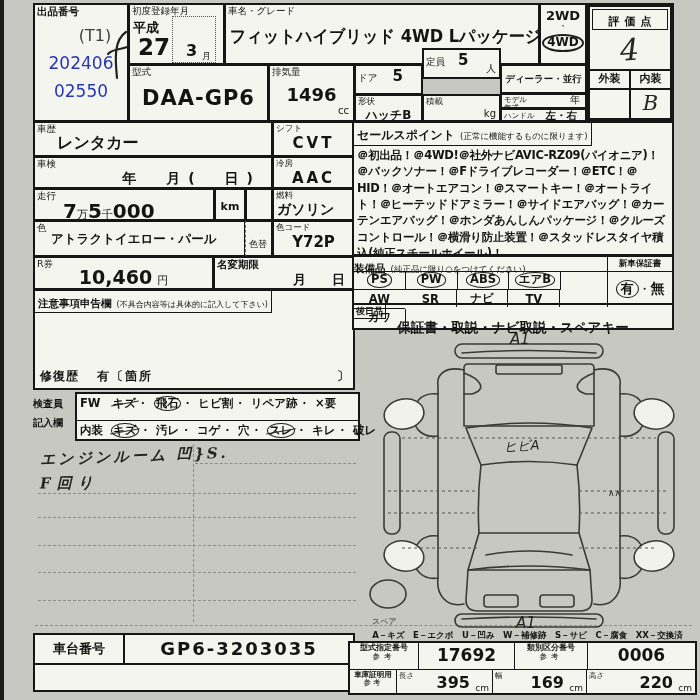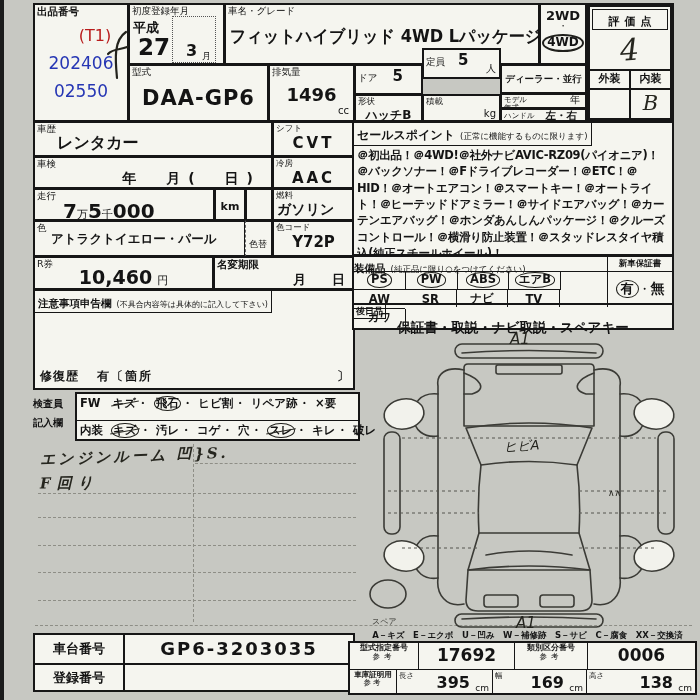"(T1)" div.ctr { color: #b91c1c -> #404040 }
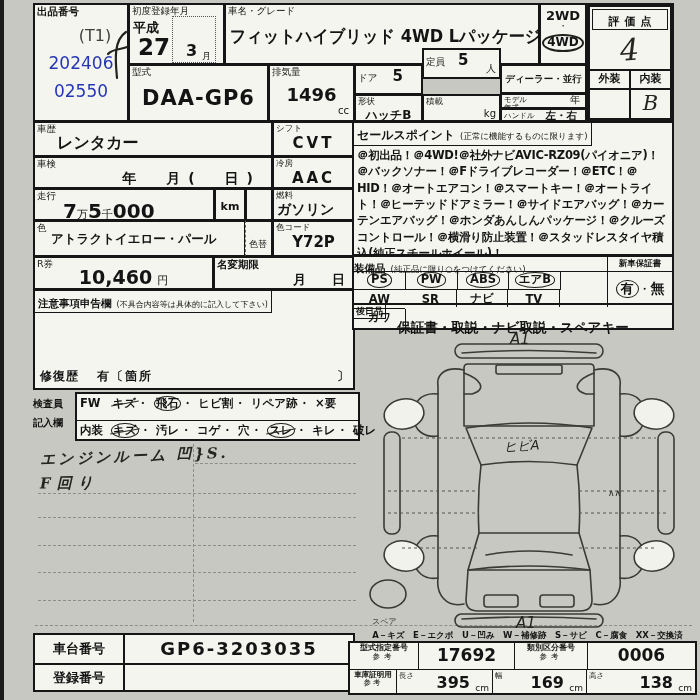"登録番号" div.ctr { html: <div>登録番号</div> -> none }
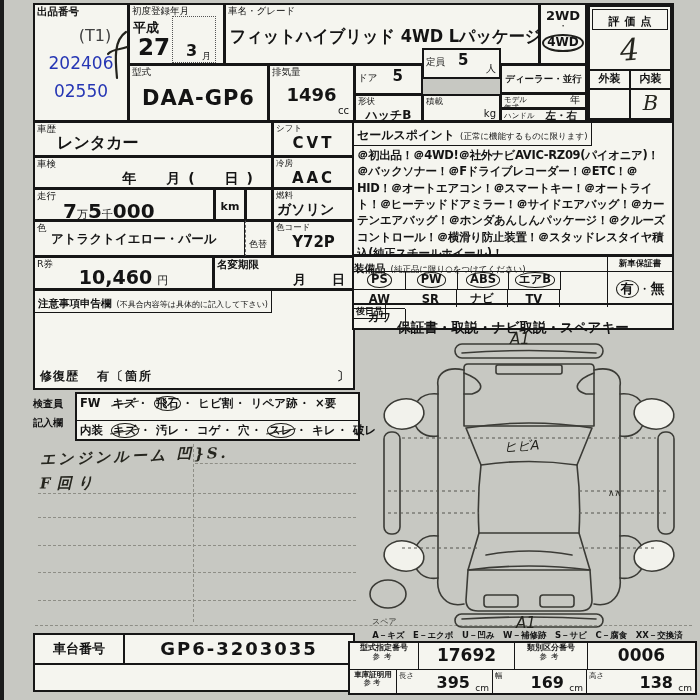"138" span.big { text: 138 -> 220 }
